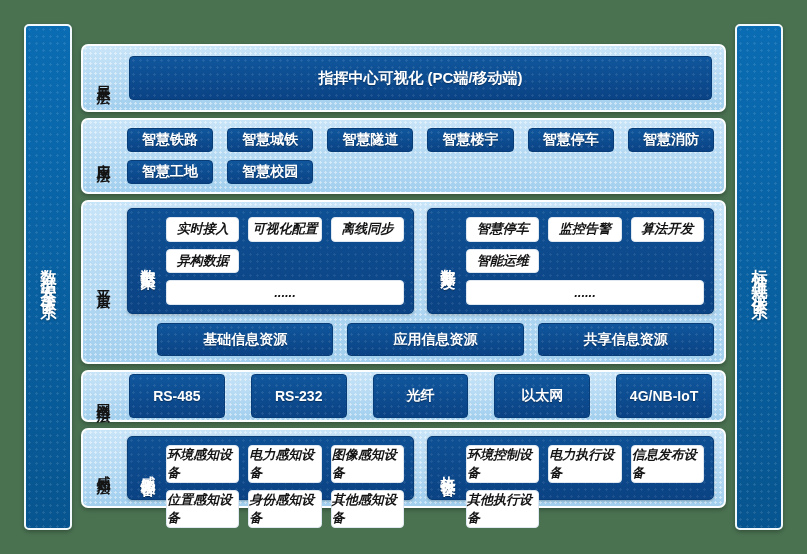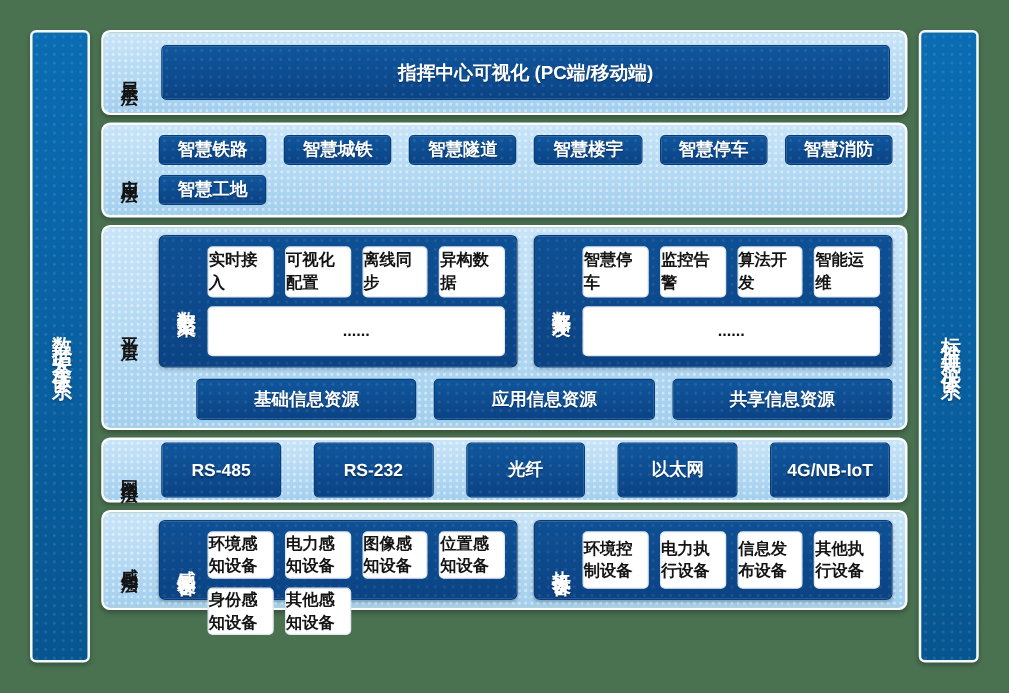"指挥中心可视化 (PC端/移动端)" .center { margin-top: none -> 20px }
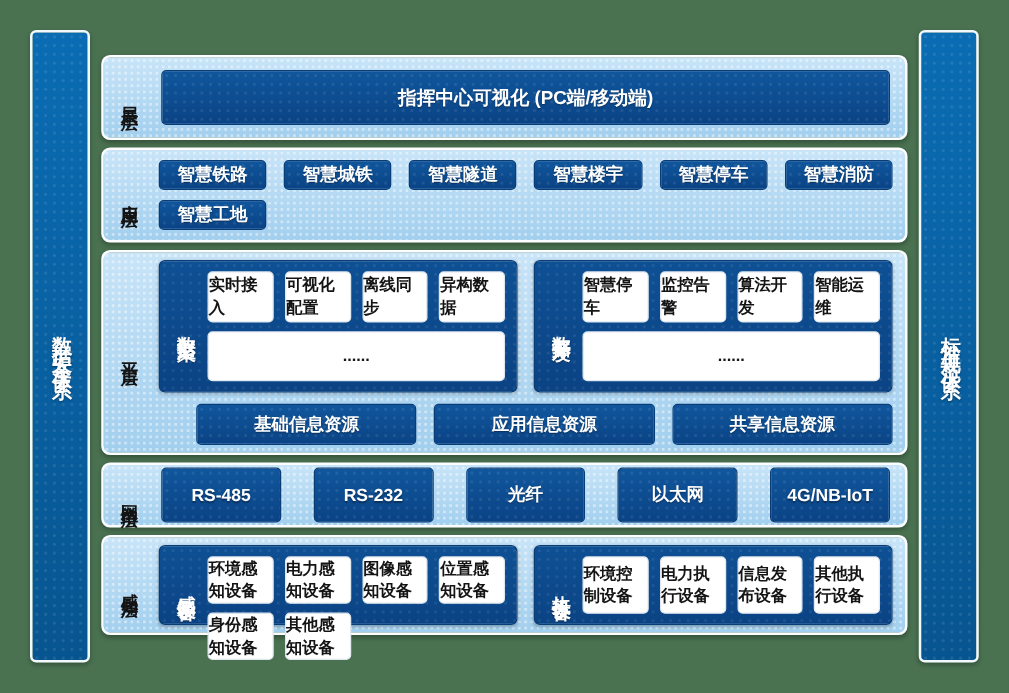"智慧校园" div.btn-dark { html: none -> <div>智慧校园</div> }
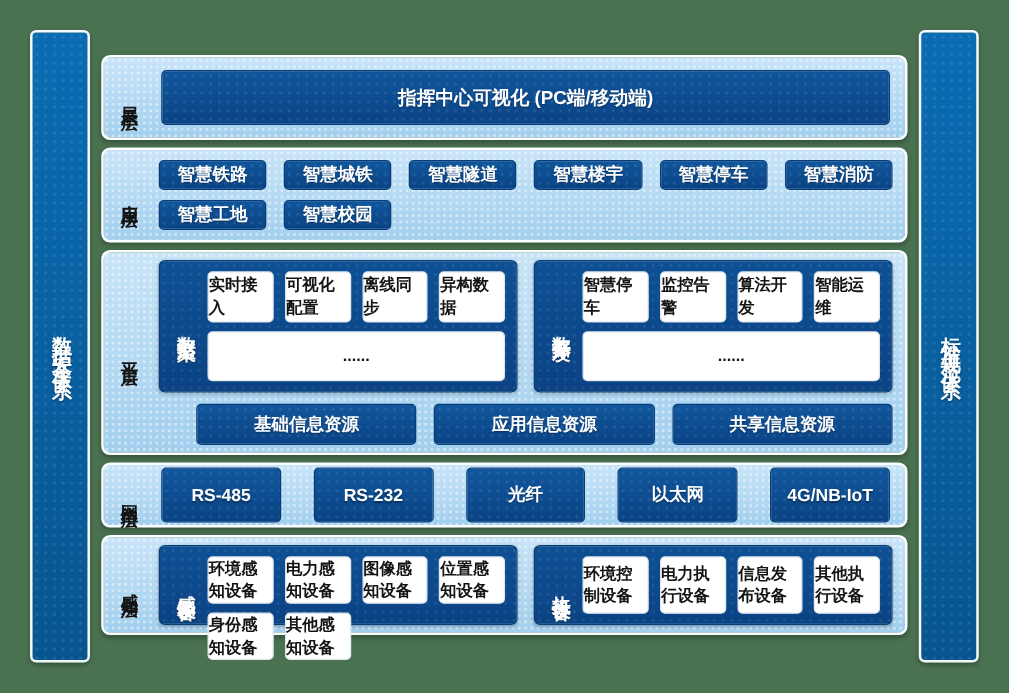"实时接入" .group-grid { font-style: none -> italic; grid-template-columns: 1fr 1fr 1fr 1fr -> 1fr 1fr 1fr }
